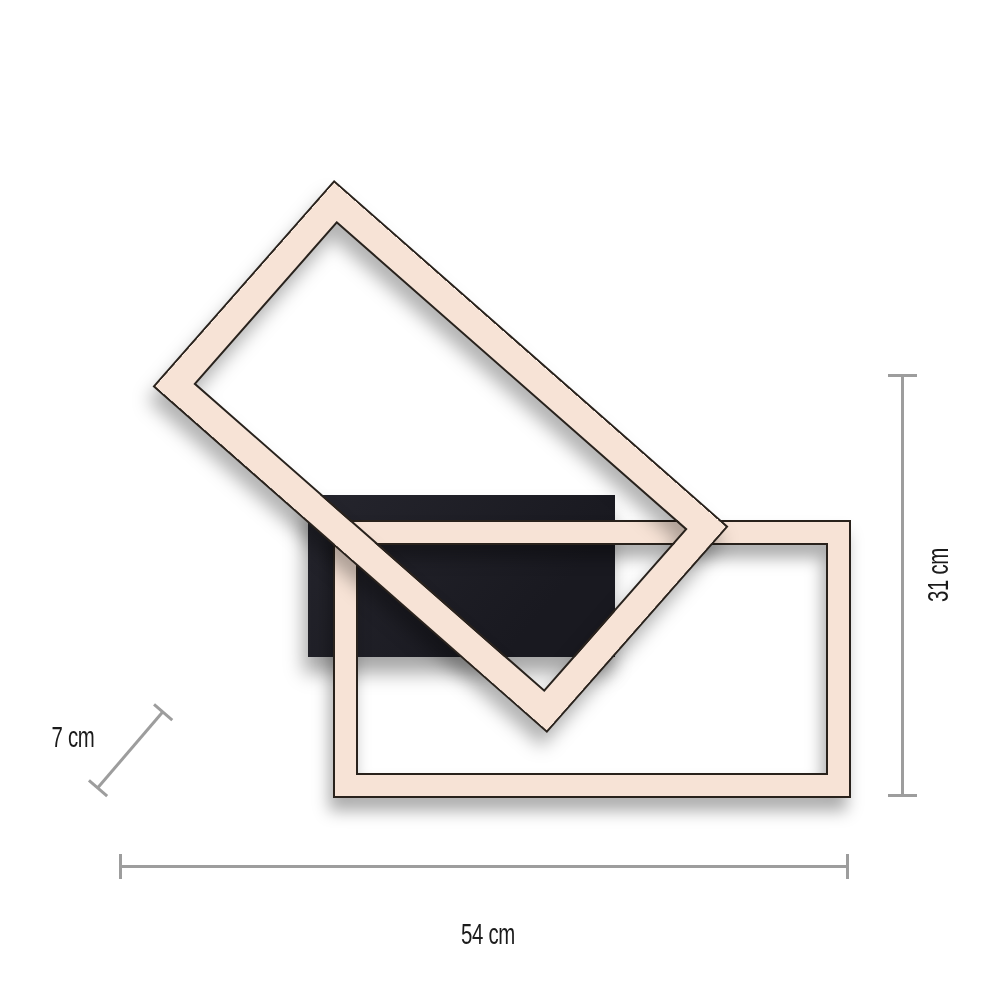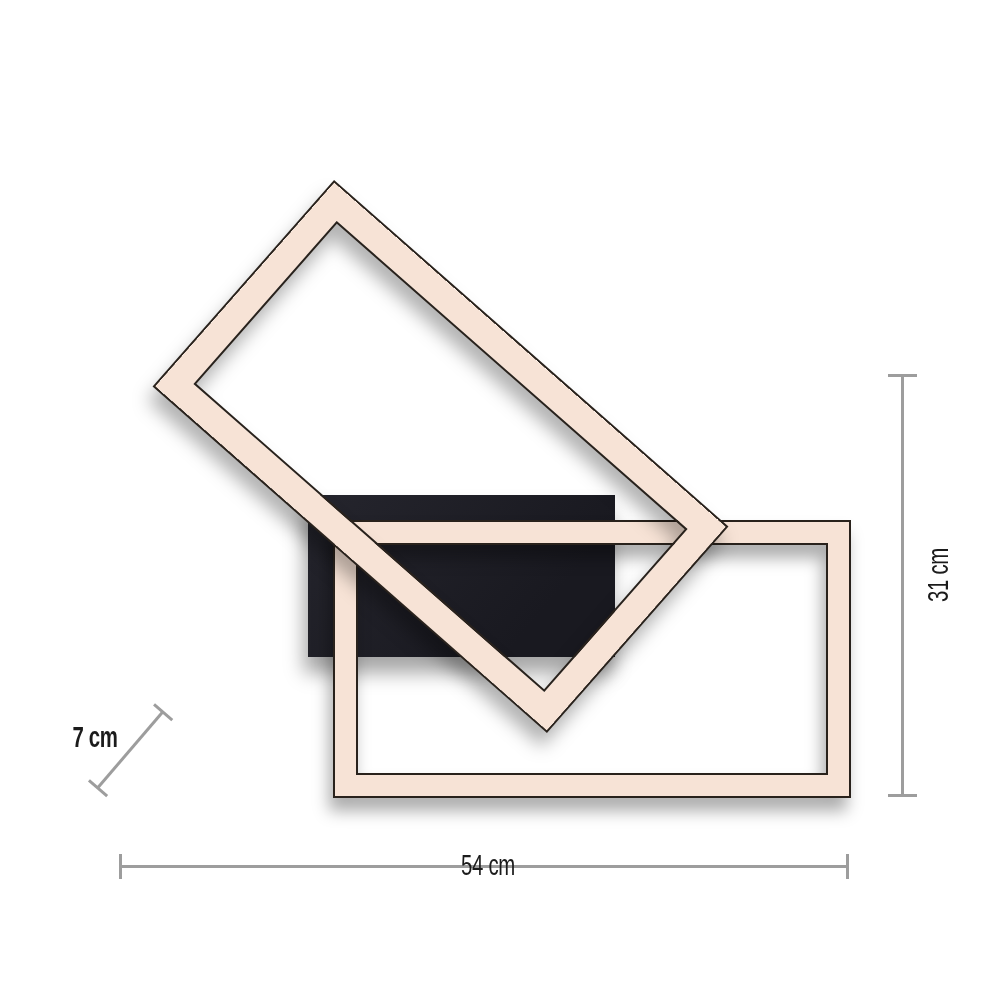"7 cm" .label-depth { font-weight: bold -> none; left: 95px -> 73px }
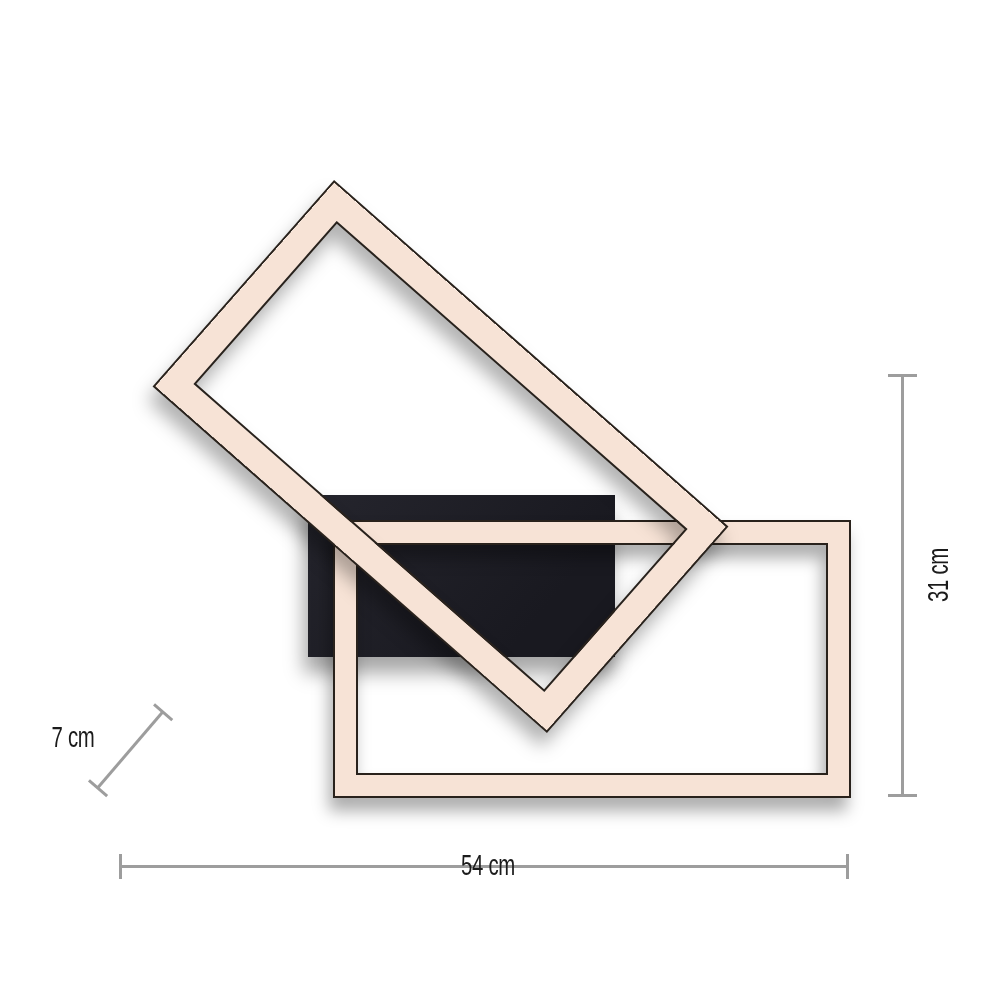"54 cm" .label-width { top: 865px -> 934px }
